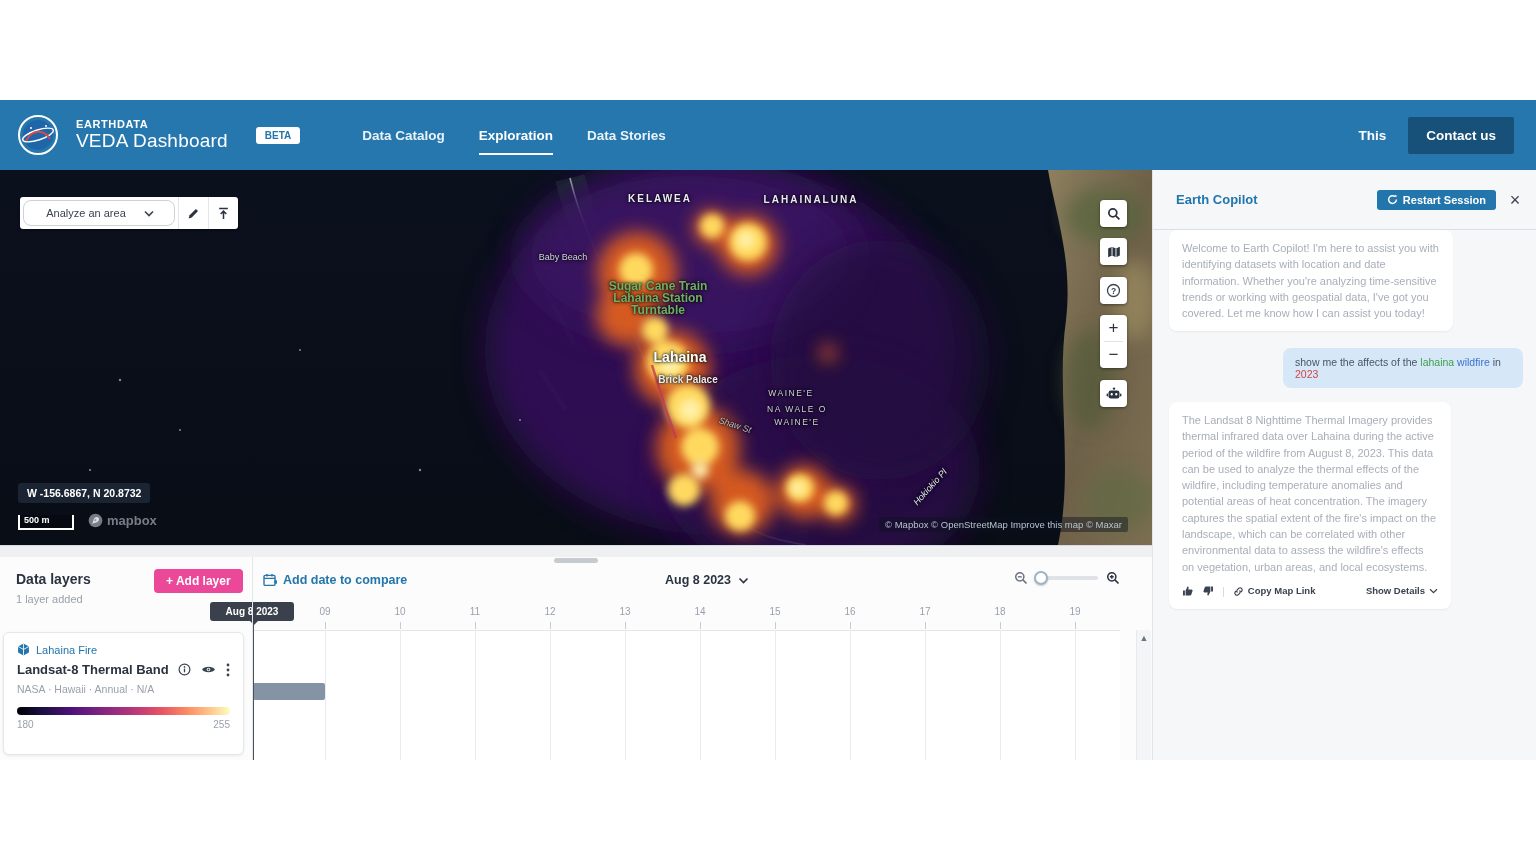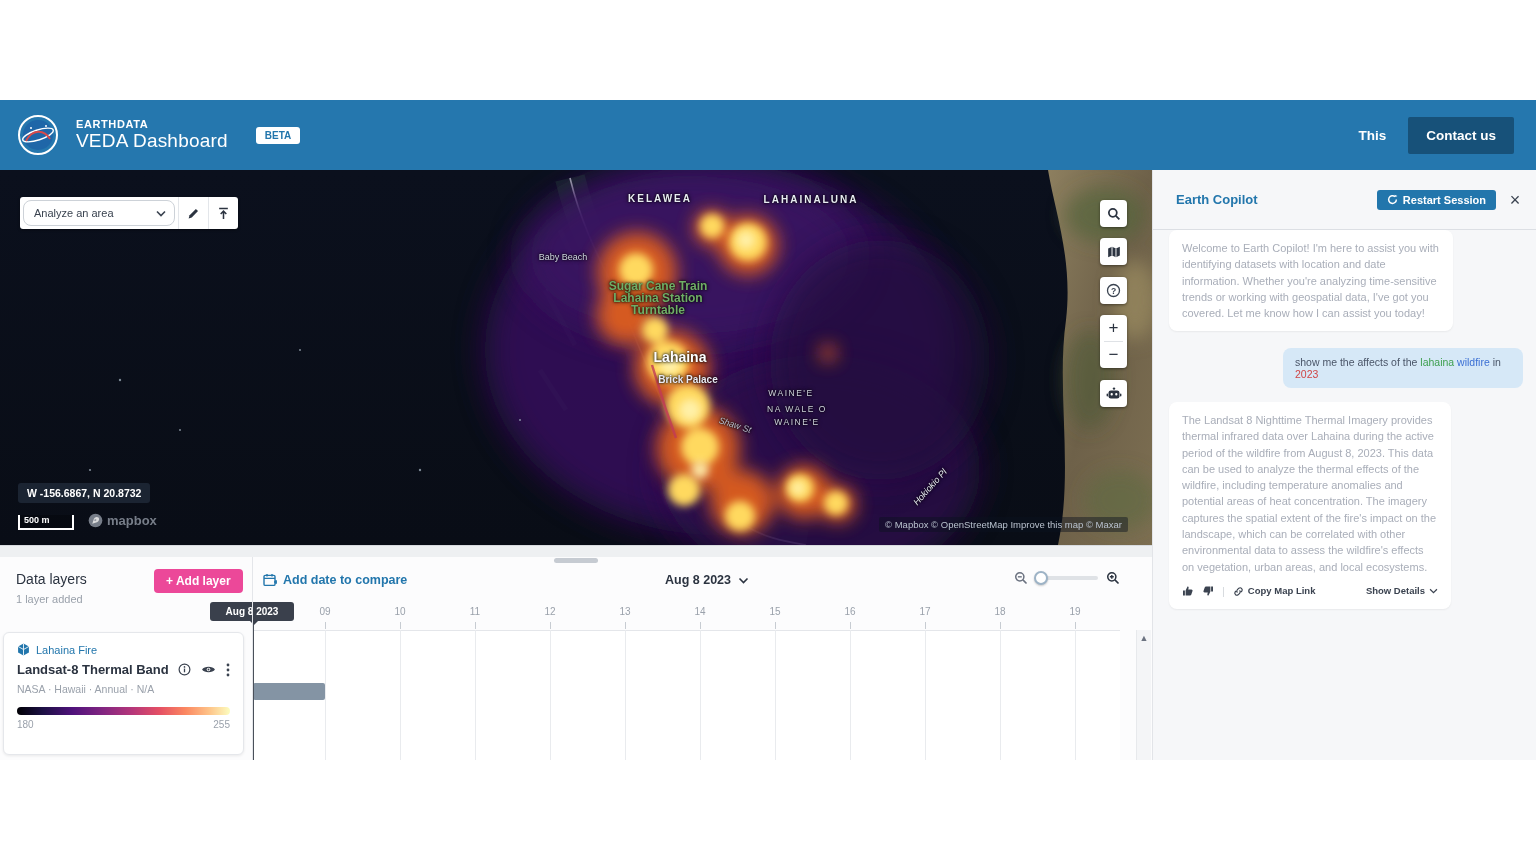"Data Catalog" nav.nav { html: none -> <nav> <div>Data Catalog</div> <div>Exploration</div> <div>Data Stories</div> </nav> }
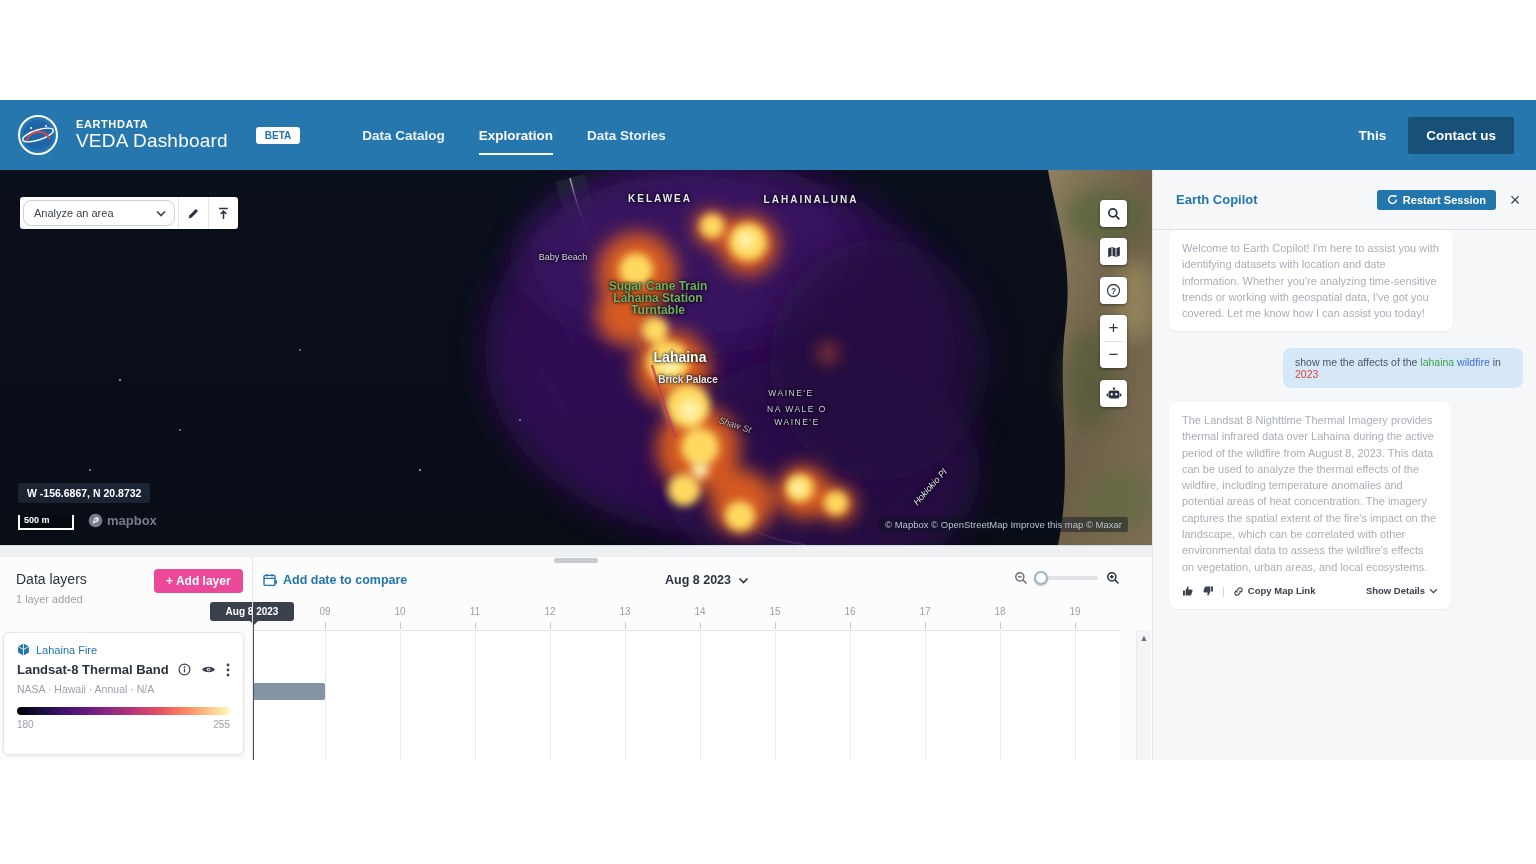"Analyze an area" .analyze-select { justify-content: space-between -> center }
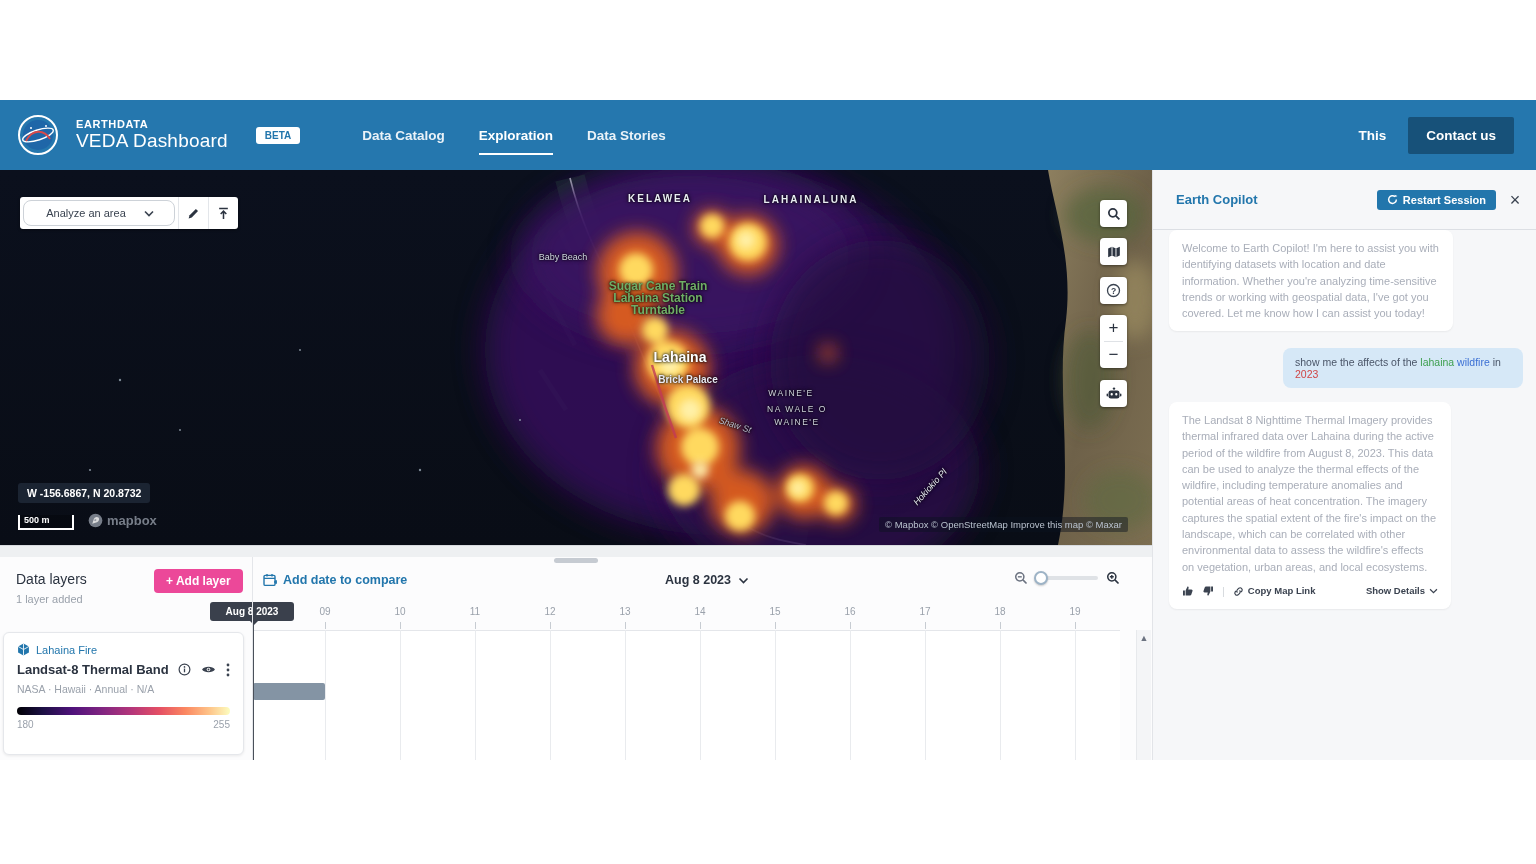"Data layers" .dl-title { font-weight: normal -> bold }
